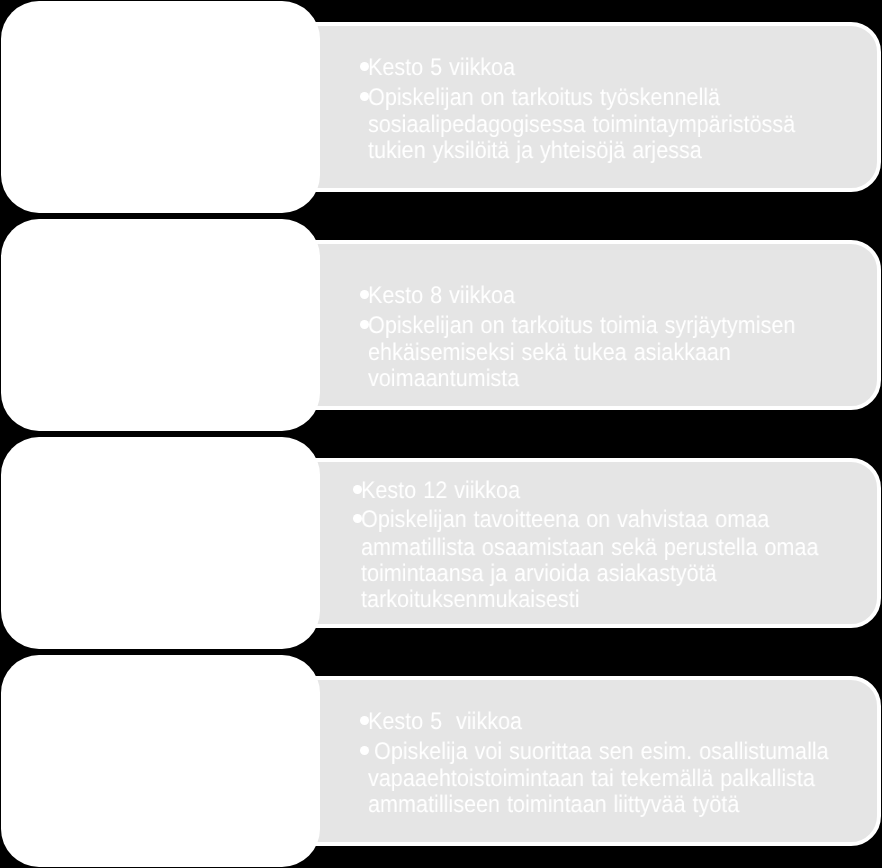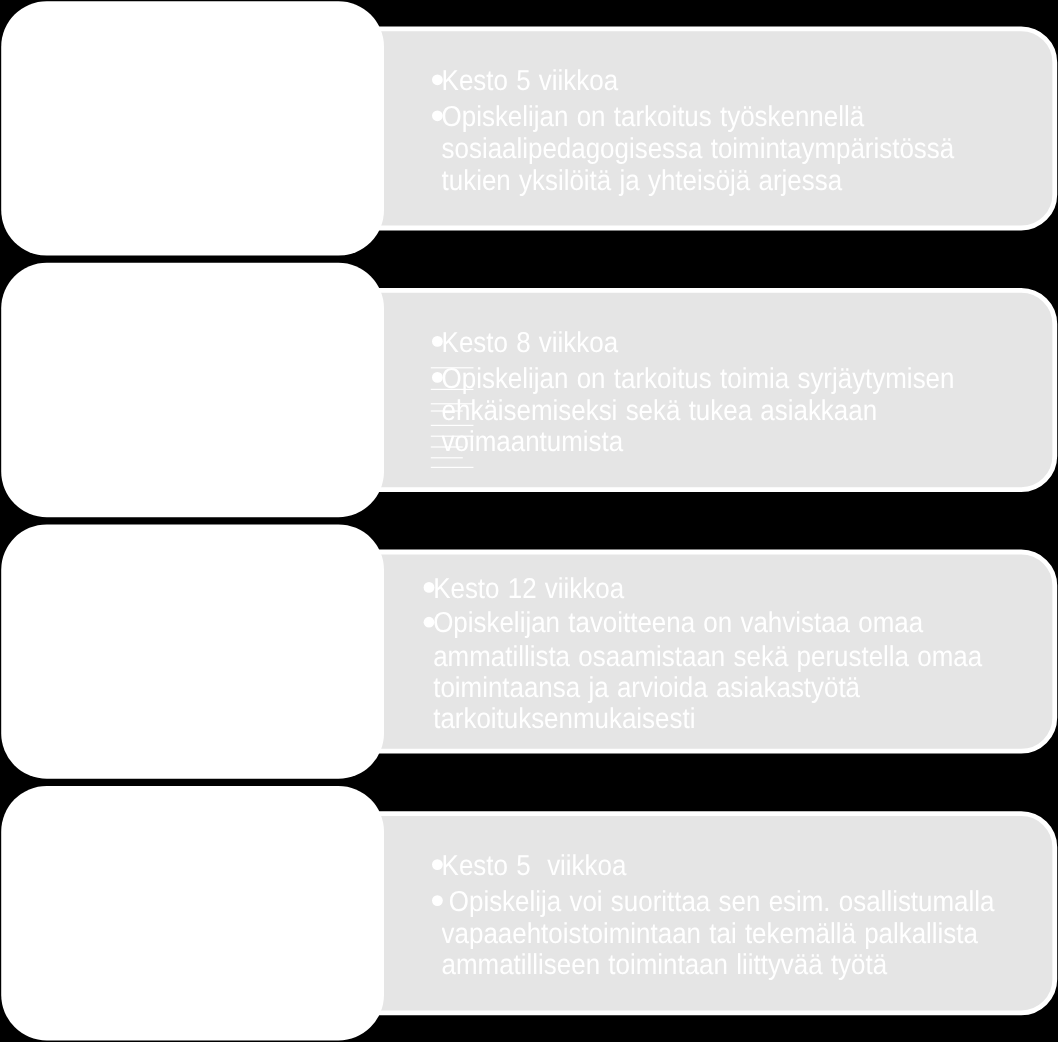"Kesto 8 viikkoa" div.txtblock { text-decoration: underline -> none; top: 274px -> 284px }
